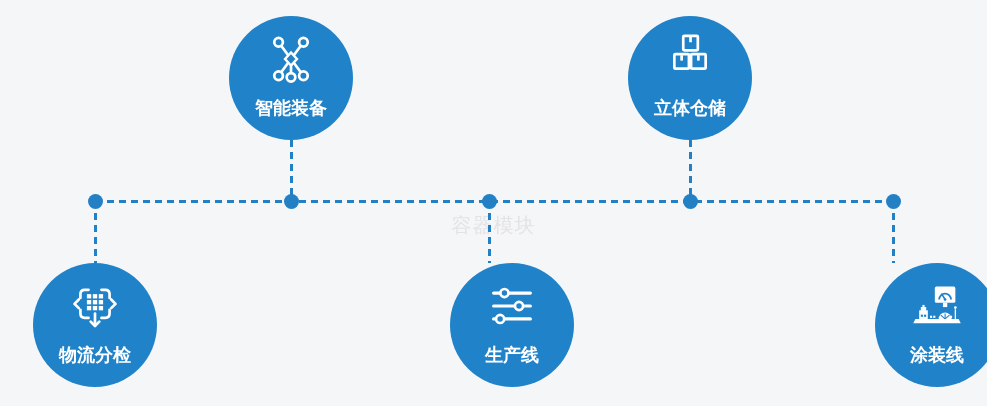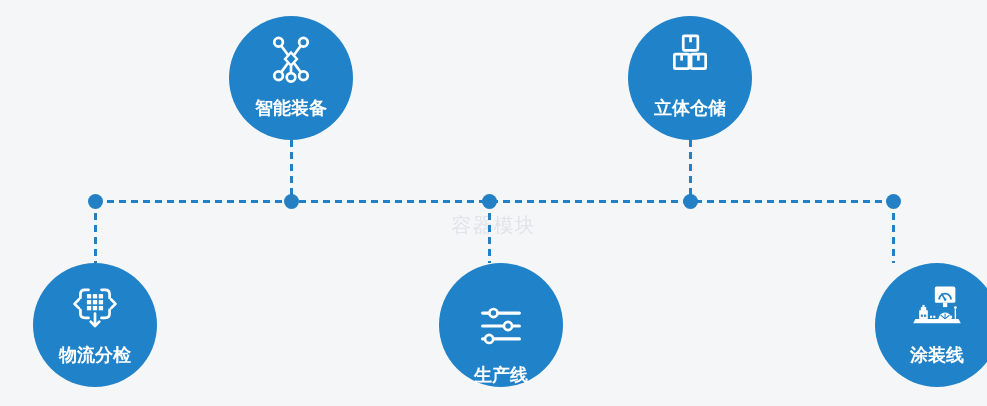"生产线" #node-production { justify-content: flex-end -> none; left: 439px -> 450px }
